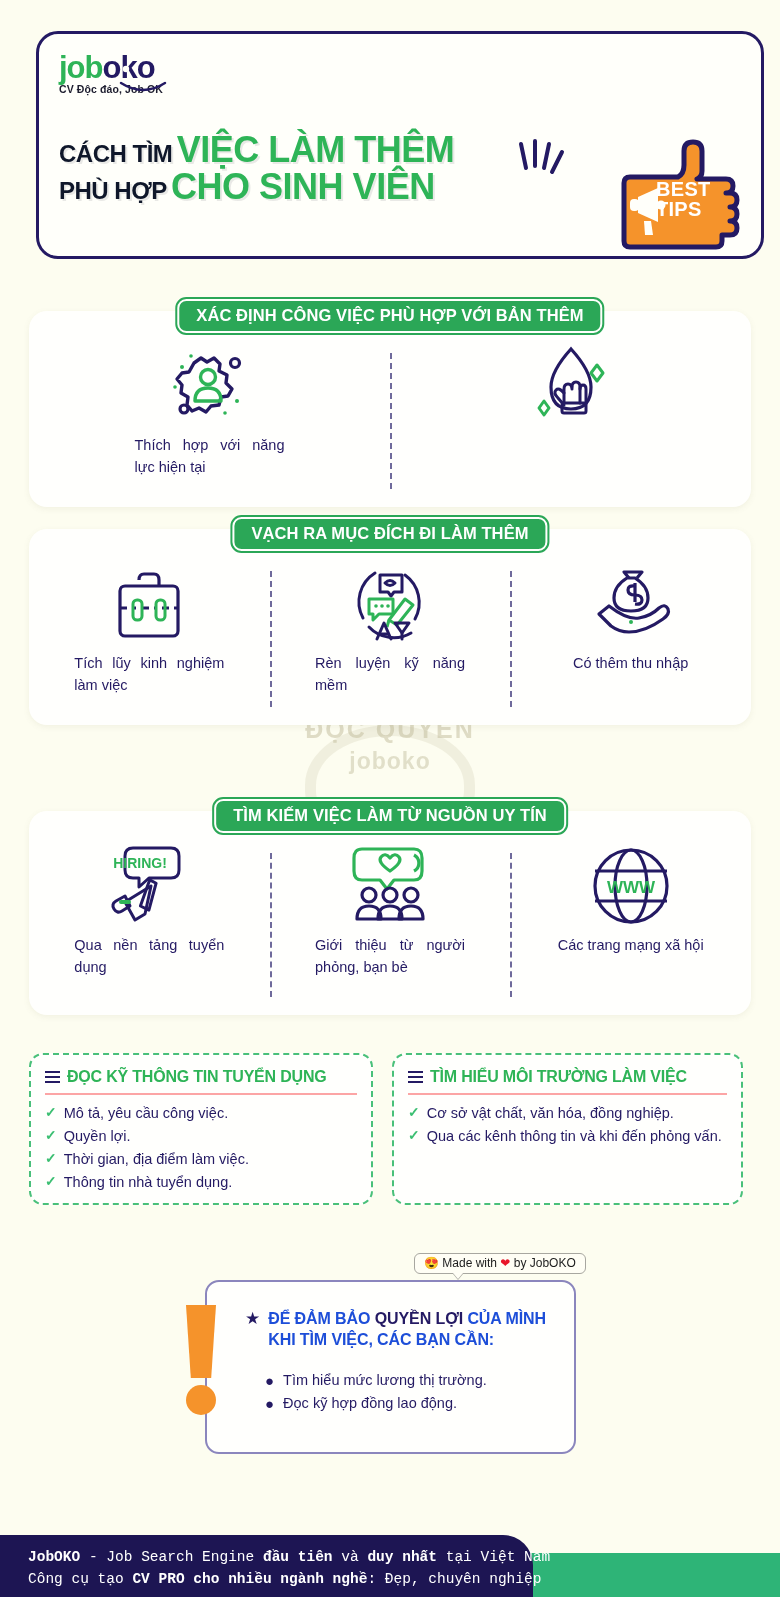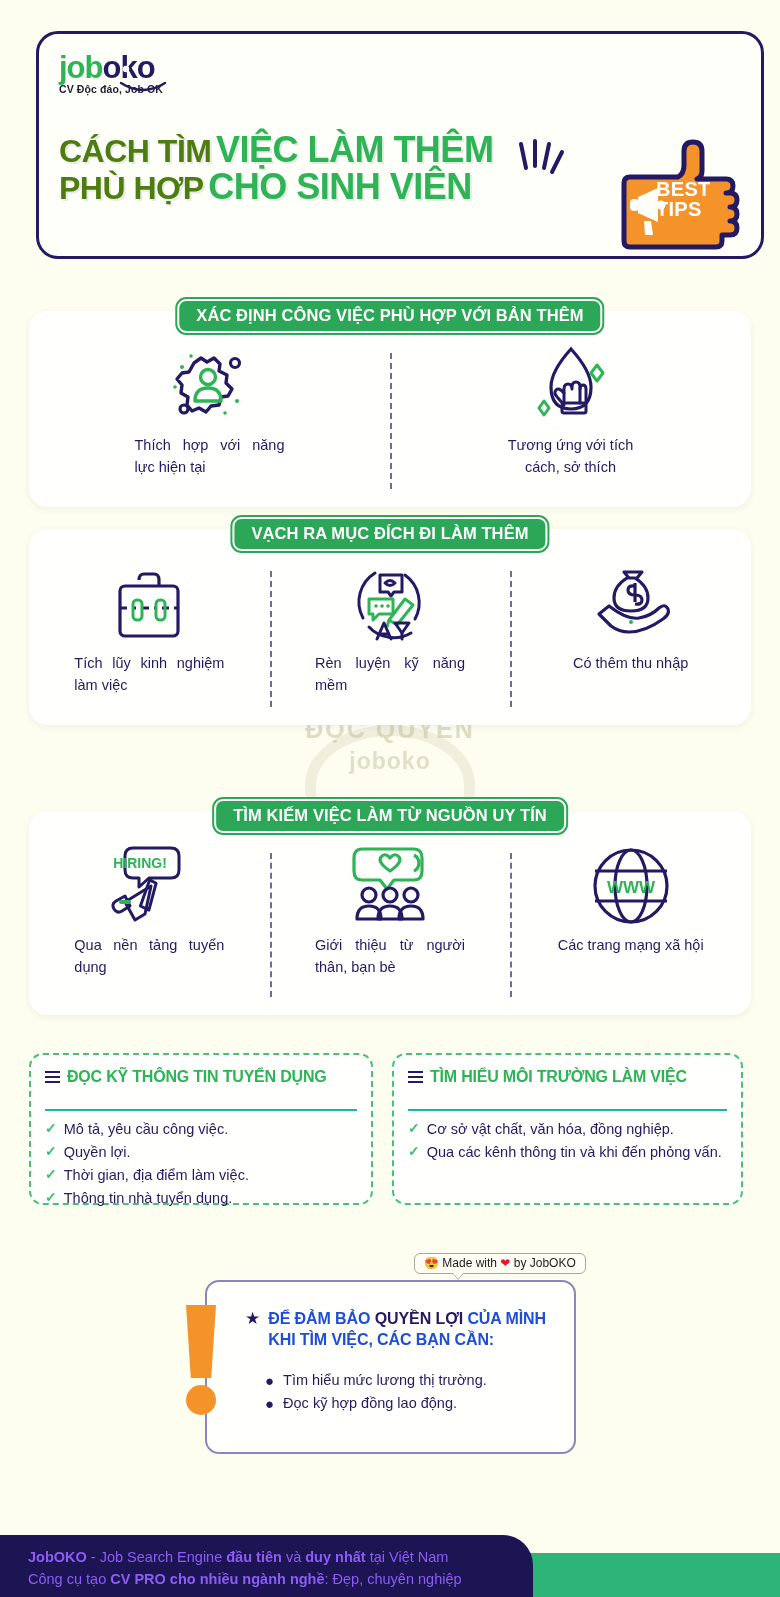"CÁCH TÌM" .t-dark { color: #4d7c0f -> #0f172a; font-size: 32px -> 24px }
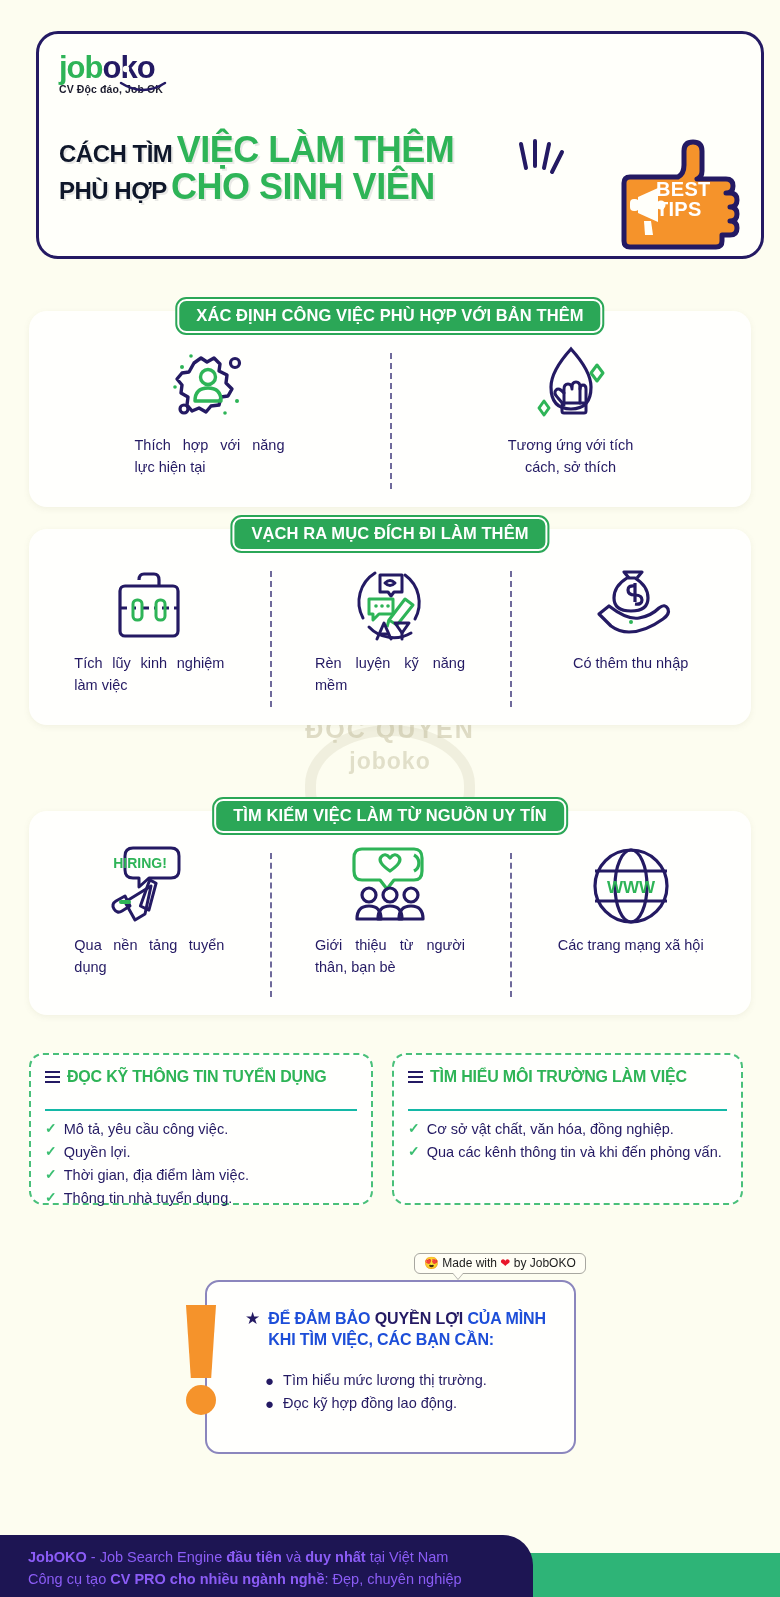"Tương ứng với tích cách," div.col-label { html: <div>Tương ứng với tích cách, sở thích</div> -> none }
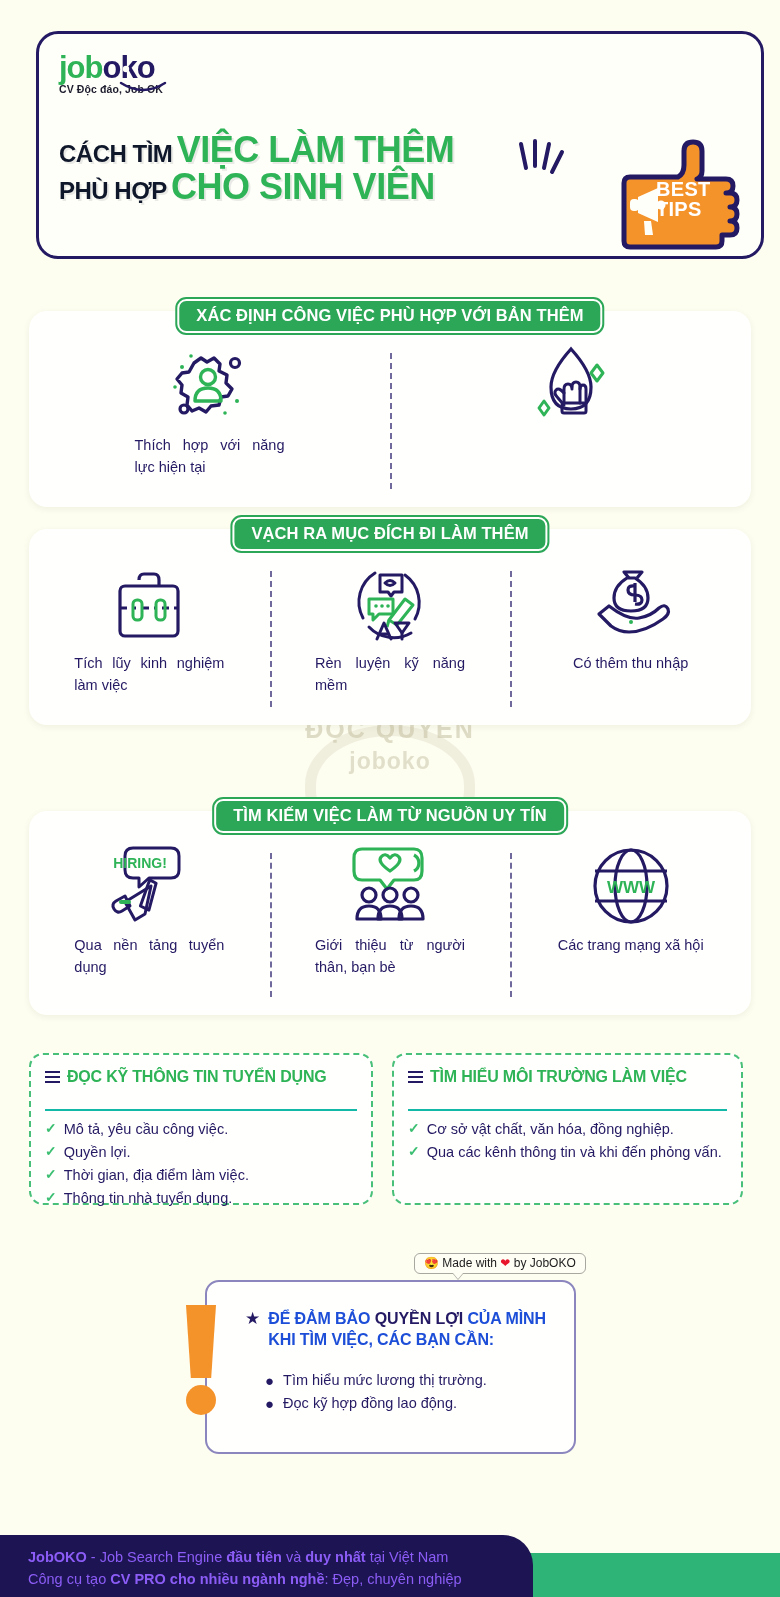"Giới thiệu từ người thân," div.col-label { text: thân -> phỏng }
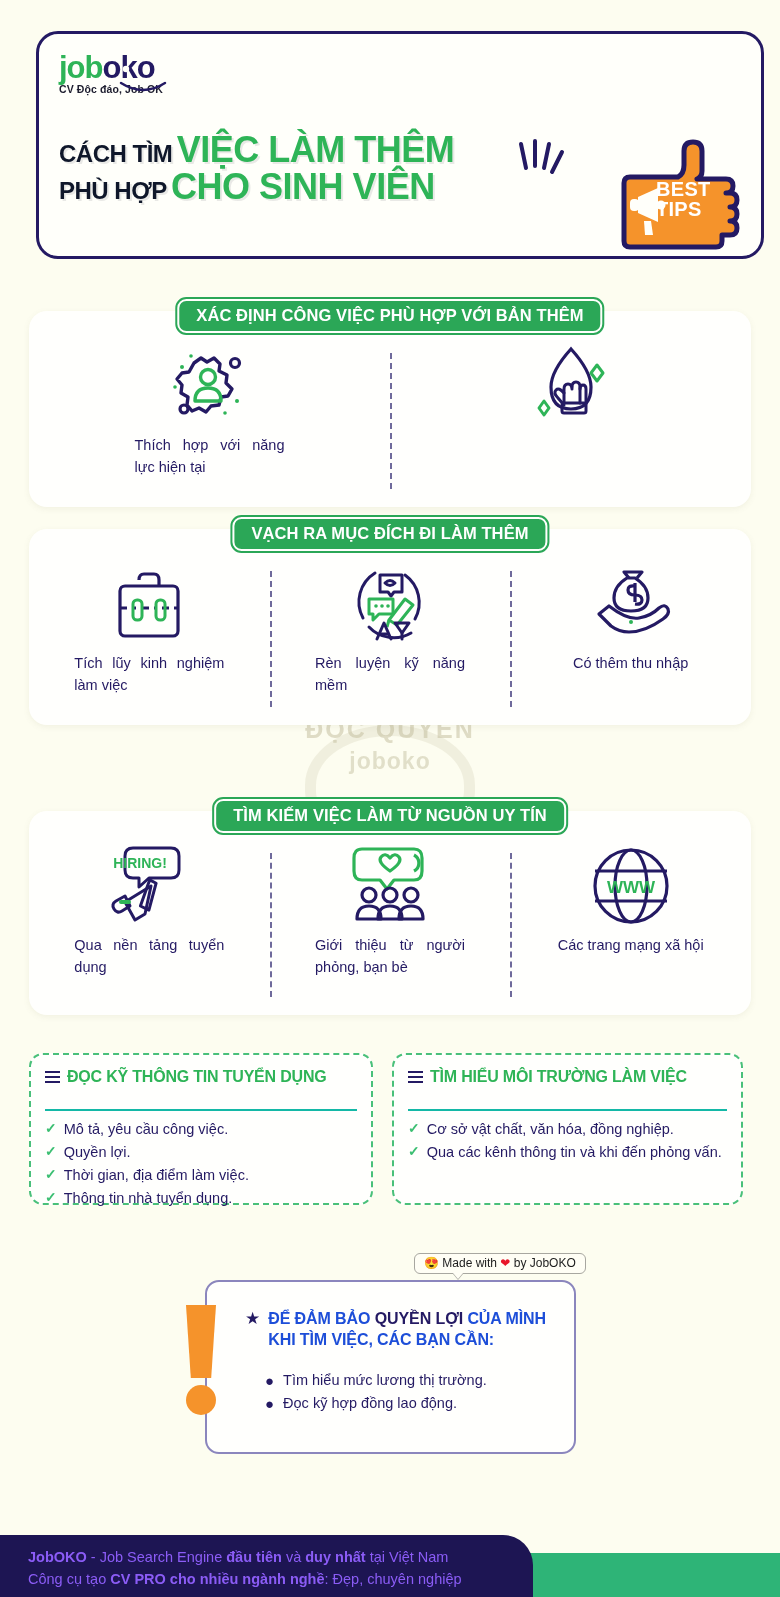"ĐỌC KỸ THÔNG TIN TUYỂN" .chk-head { border-bottom: 2px solid #14b8a6 -> 2px solid #fca5a5; padding-bottom: 23px -> 7px }
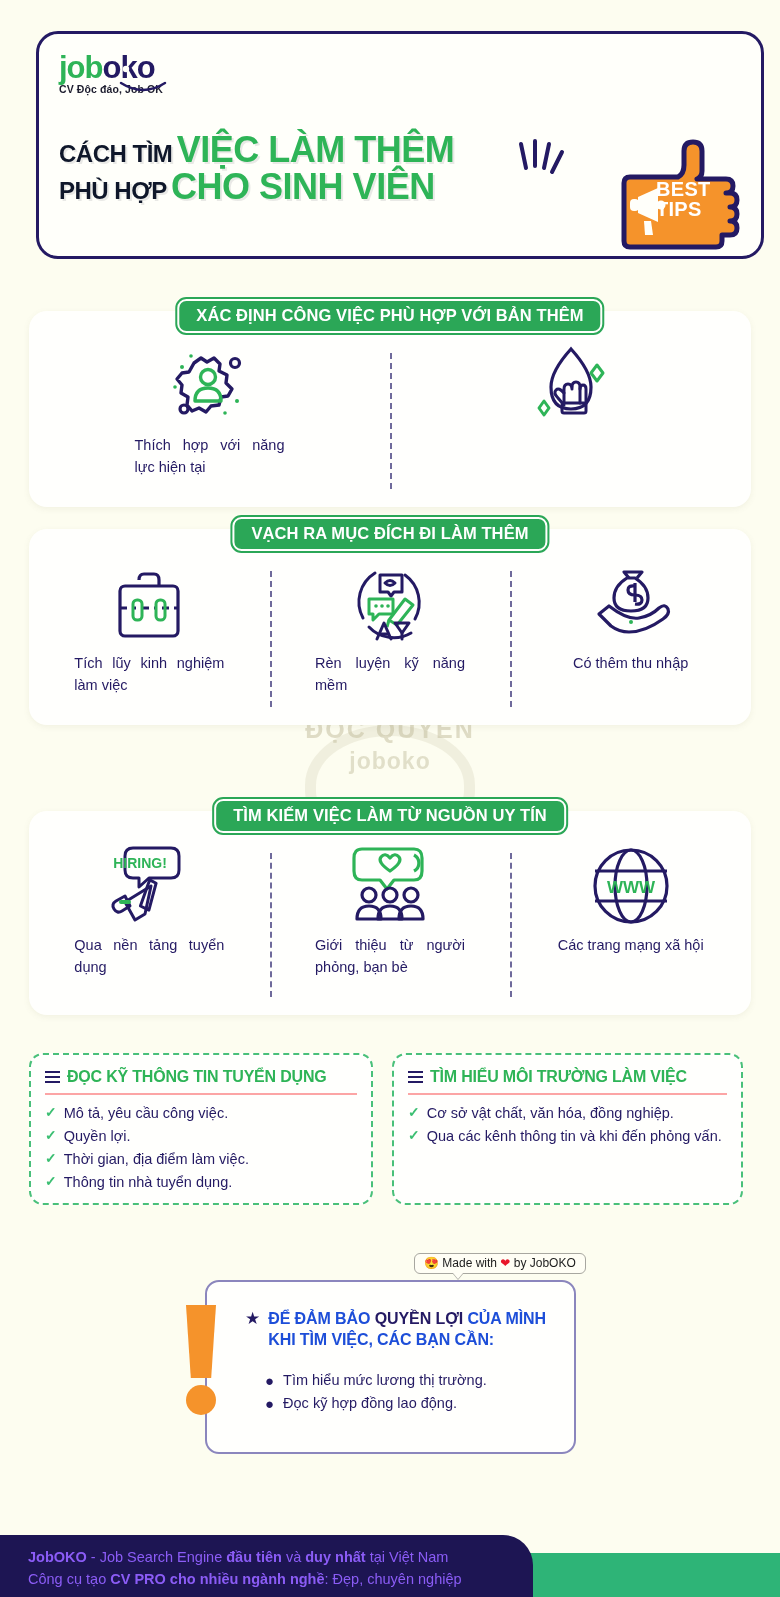"JobOKO - Job Search Engine" .f-navy .fl { color: #8b5cf6 -> #ffffff; font-family: none -> Liberation Mono, monospace }
